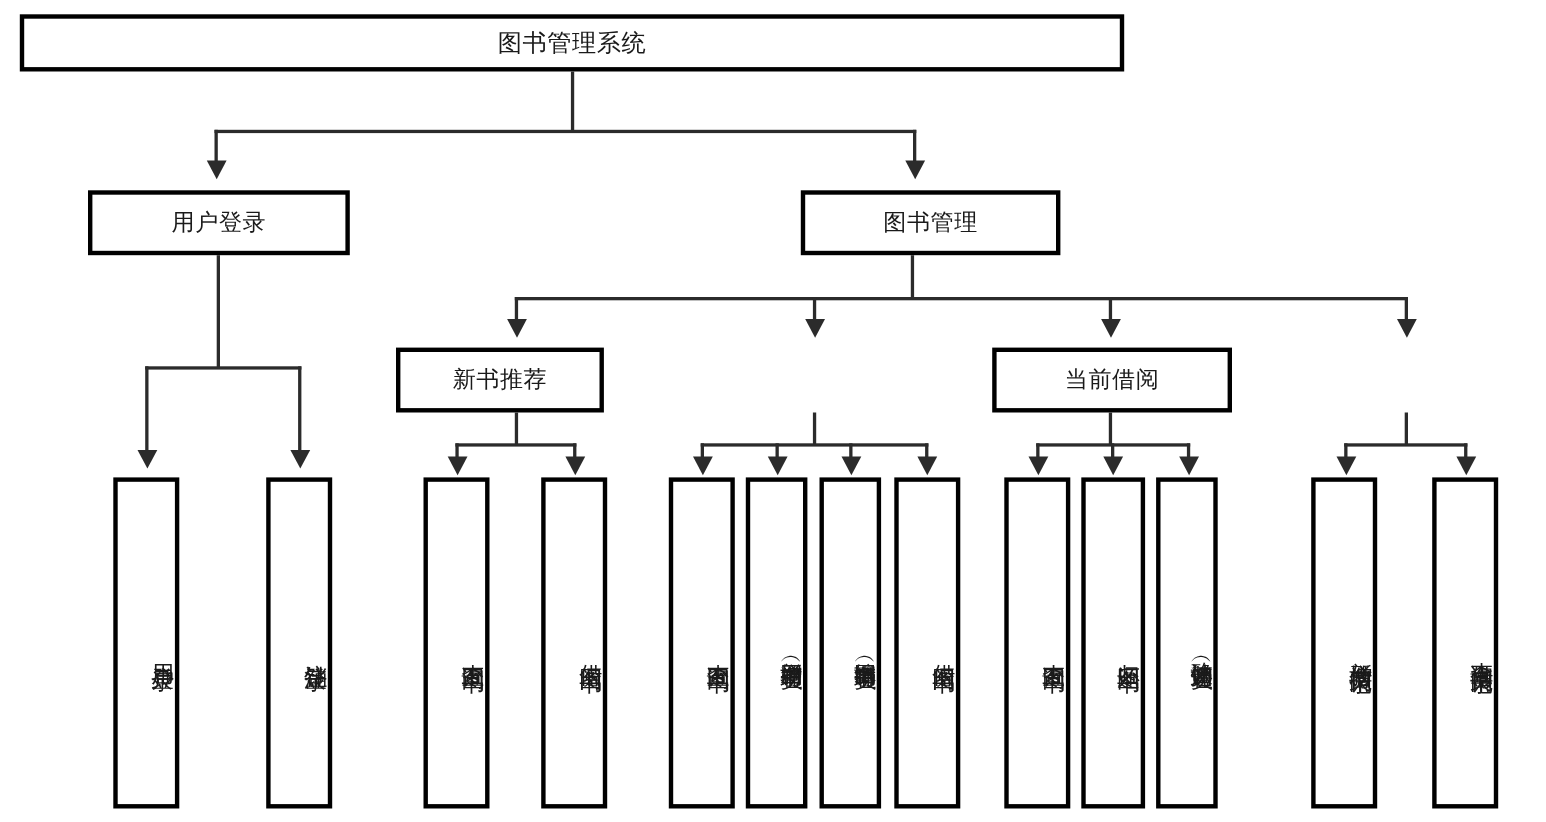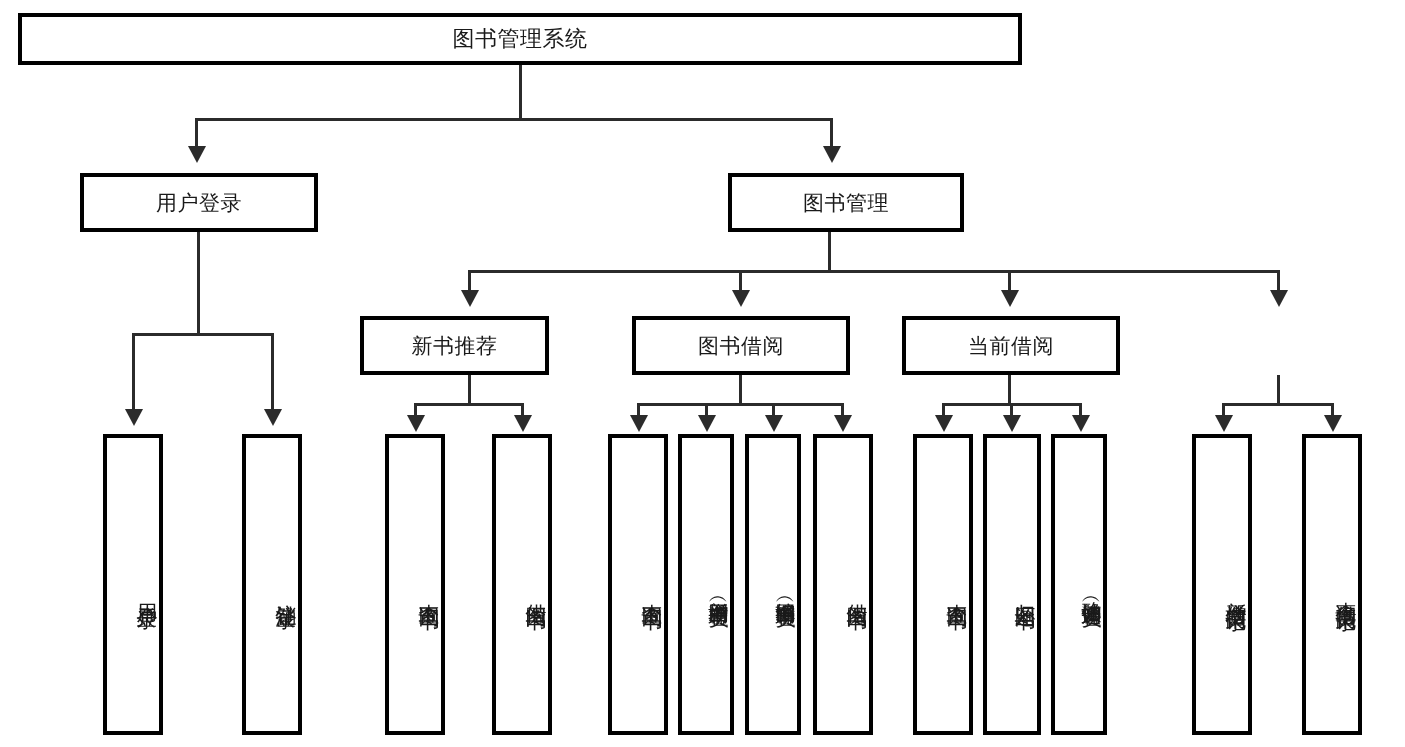"图书借阅" div.node { html: <div> <span>图书借阅</span> </div> -> none }
